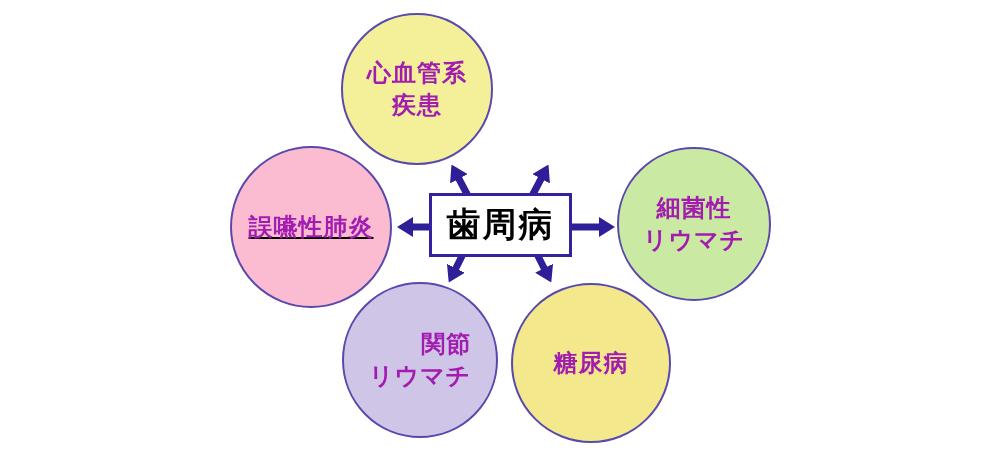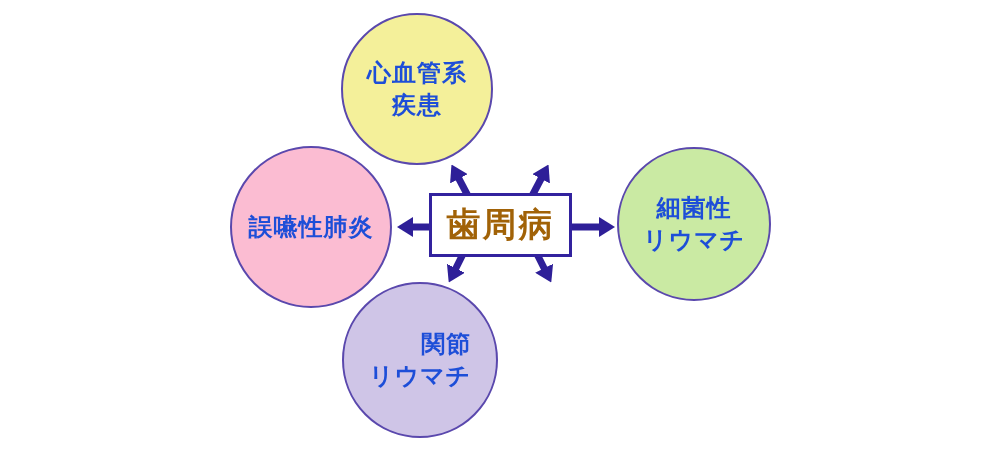"心血管系" .node .label { color: #1d4ed8 -> #a21caf }
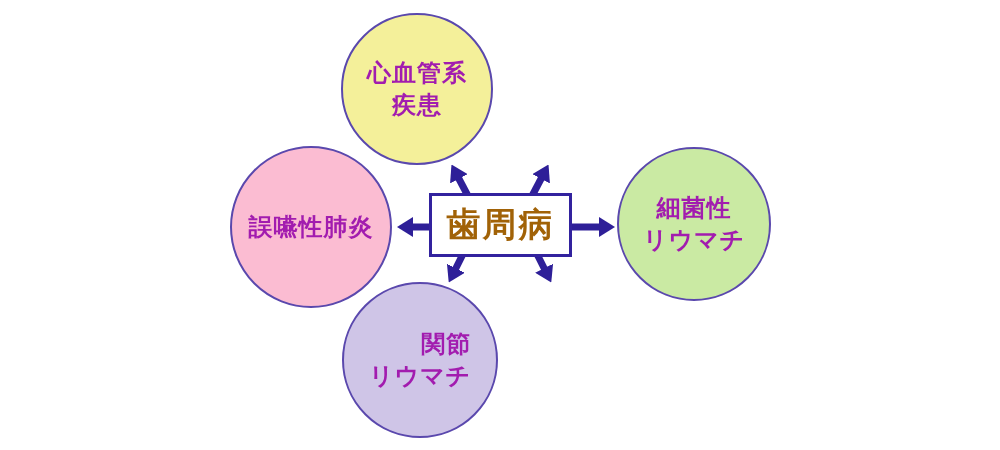"誤嚥性肺炎" div.node { text-decoration: none -> underline }
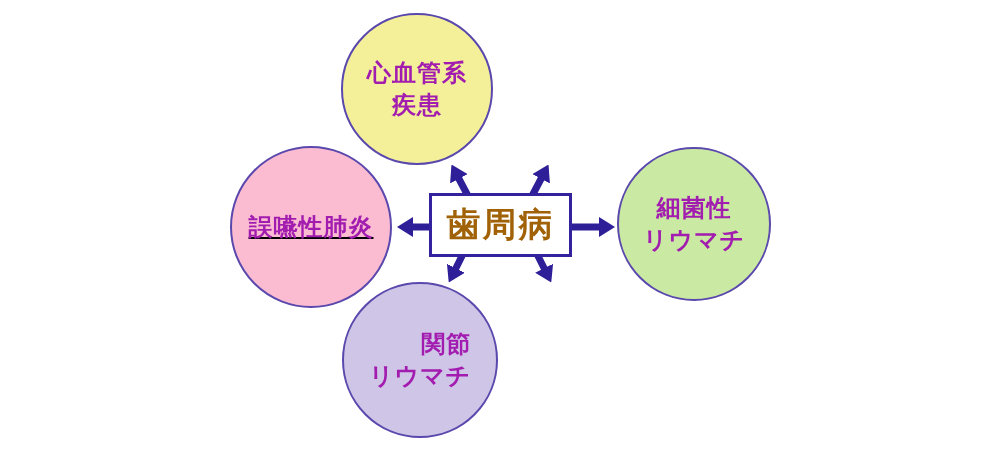"歯周病" .center-box .label { color: #a16207 -> #000000 }
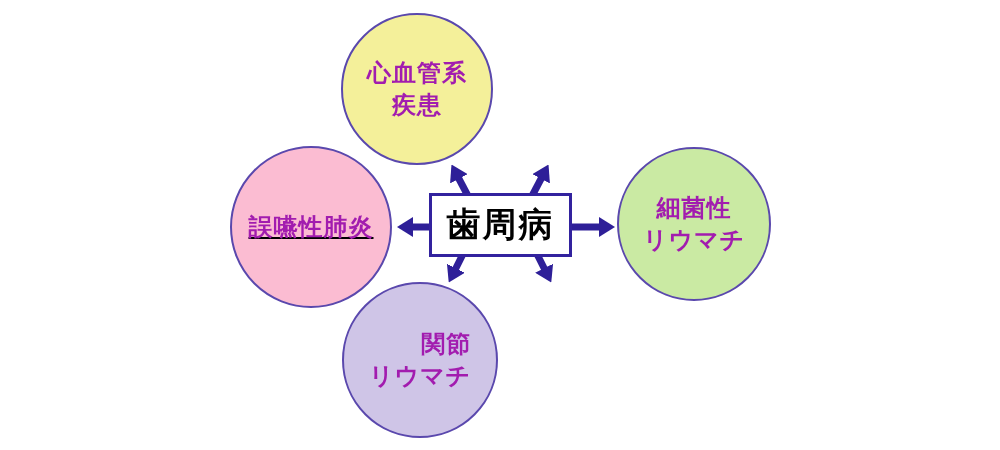"糖尿病" div.node { html: none -> <div> <span>糖尿病</span> </div> }
